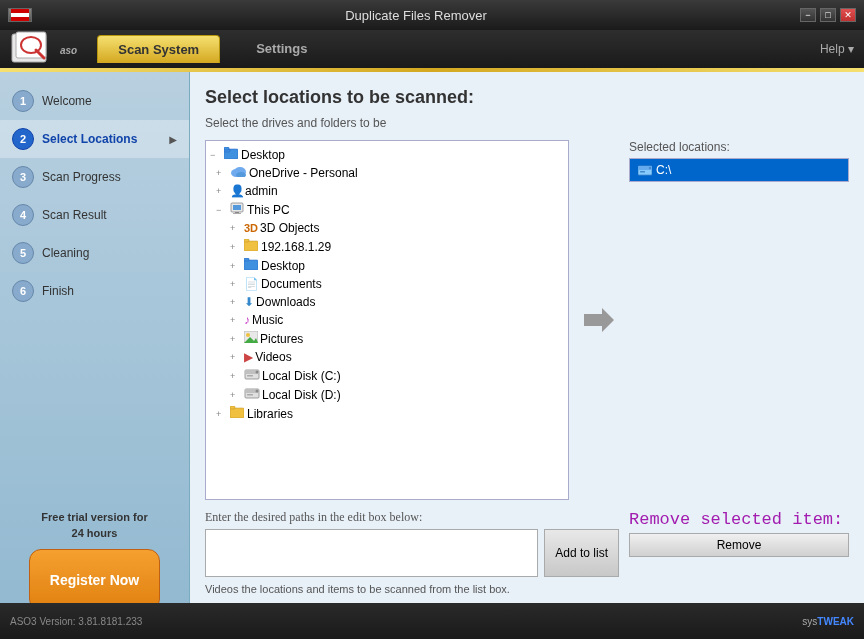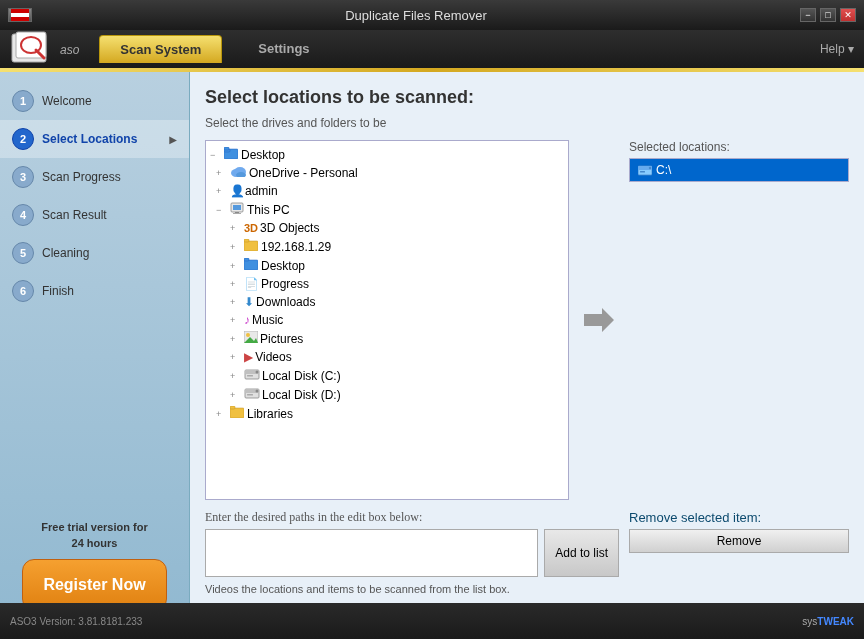"aso" .logo-text { font-size: 12px -> 10px; font-weight: none -> bold }
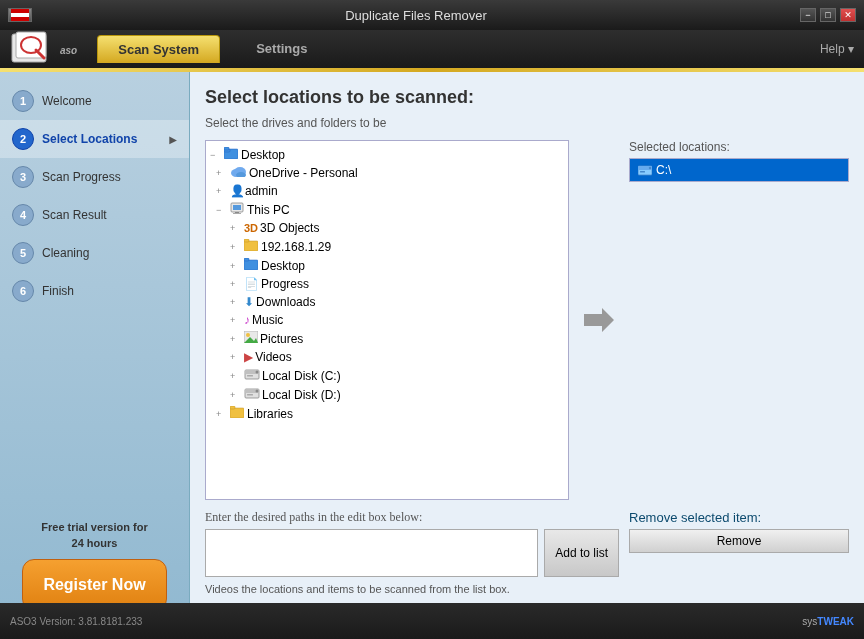"Progress" span.tree-label { text: Progress -> Documents }
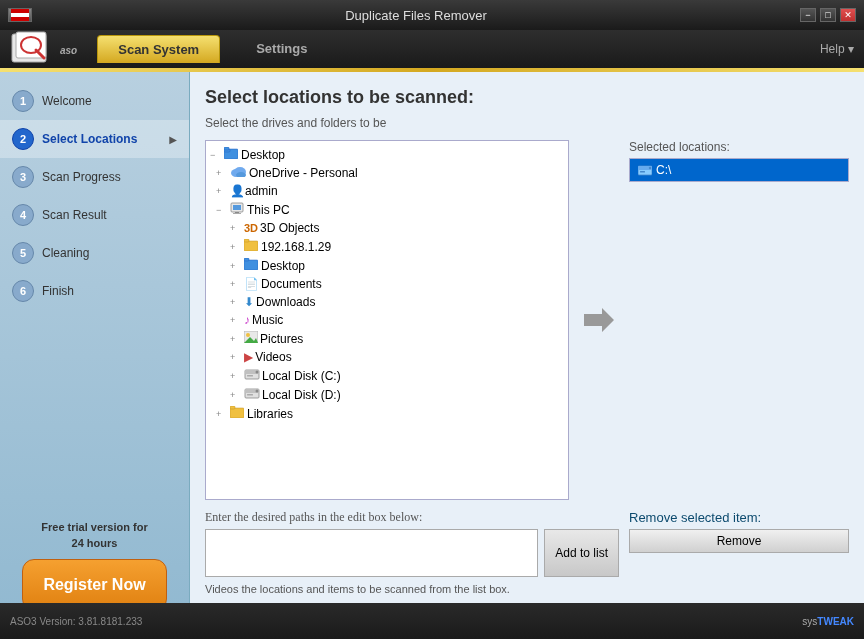"Remove selected item:" .remove-label { color: #0c4a6e -> #a21caf; font-family: none -> Liberation Mono, monospace; font-size: 13px -> 17px }
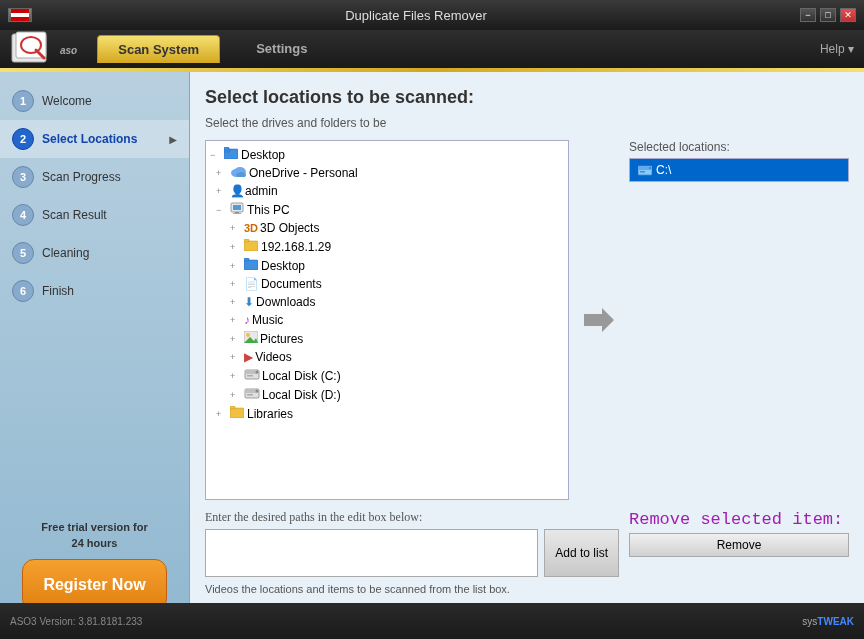"Register Now" .register-btn { font-size: 16px -> 14px; padding: 16px 20px -> 22px 20px }
